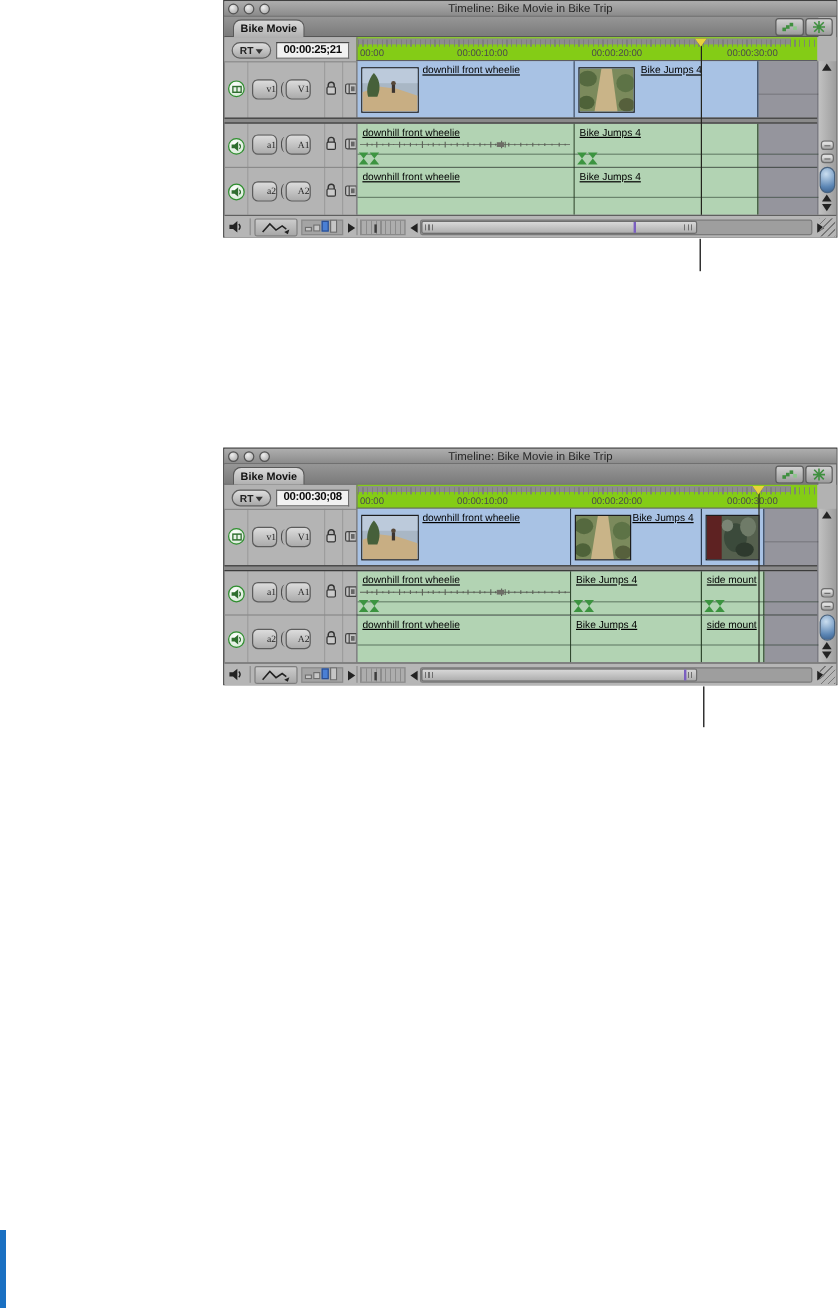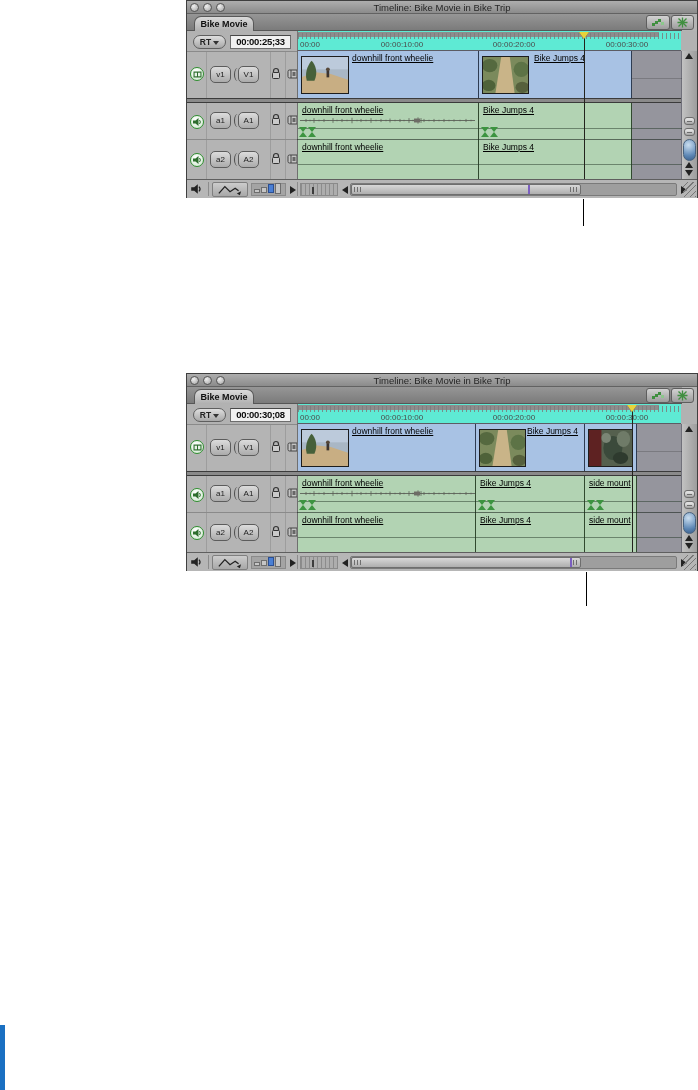"00:00:25;33" div.tc { text: 33 -> 21 }
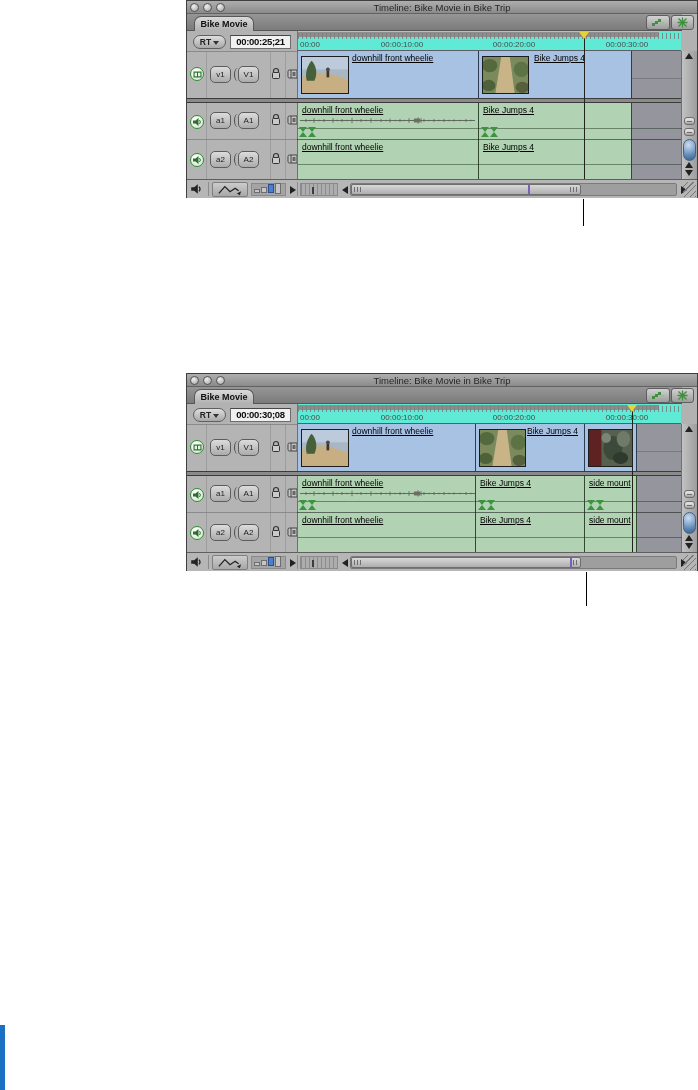"00:00" .ruler { background: #5eead4 -> #84cc16 }
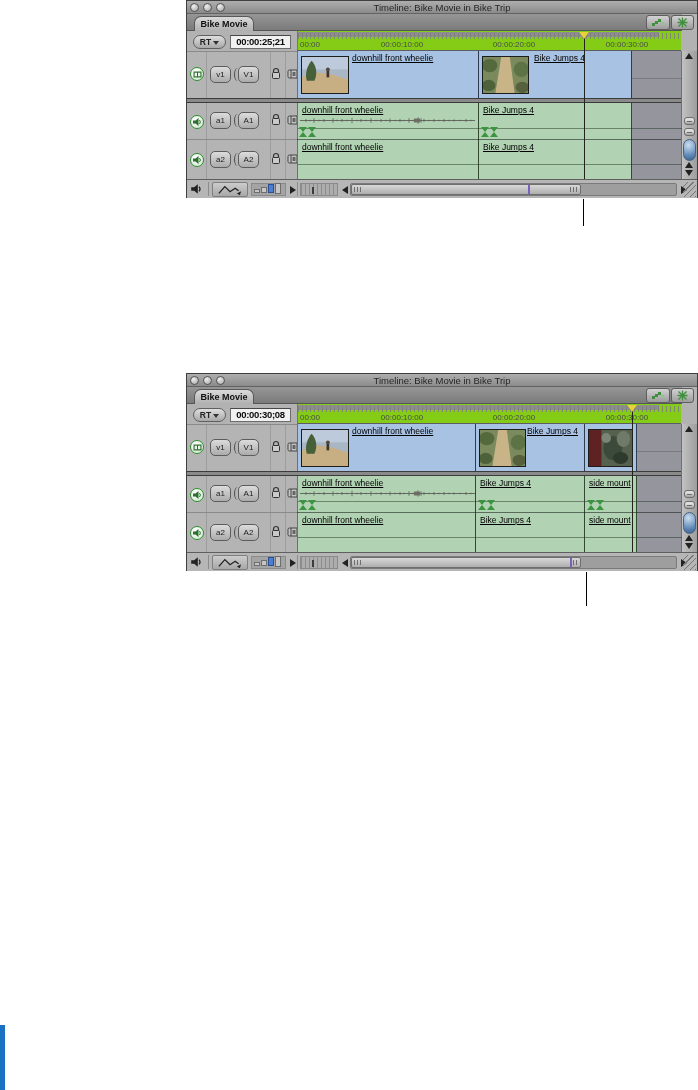"v1" .sd { font-family: none -> Liberation Serif, serif; text-align: center -> right }
